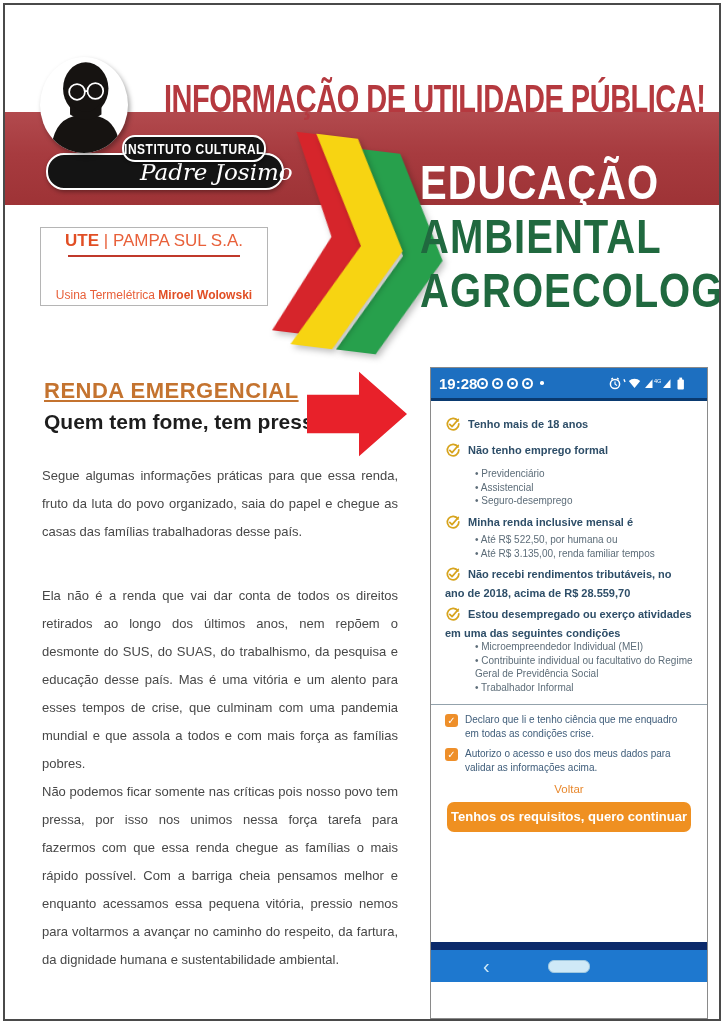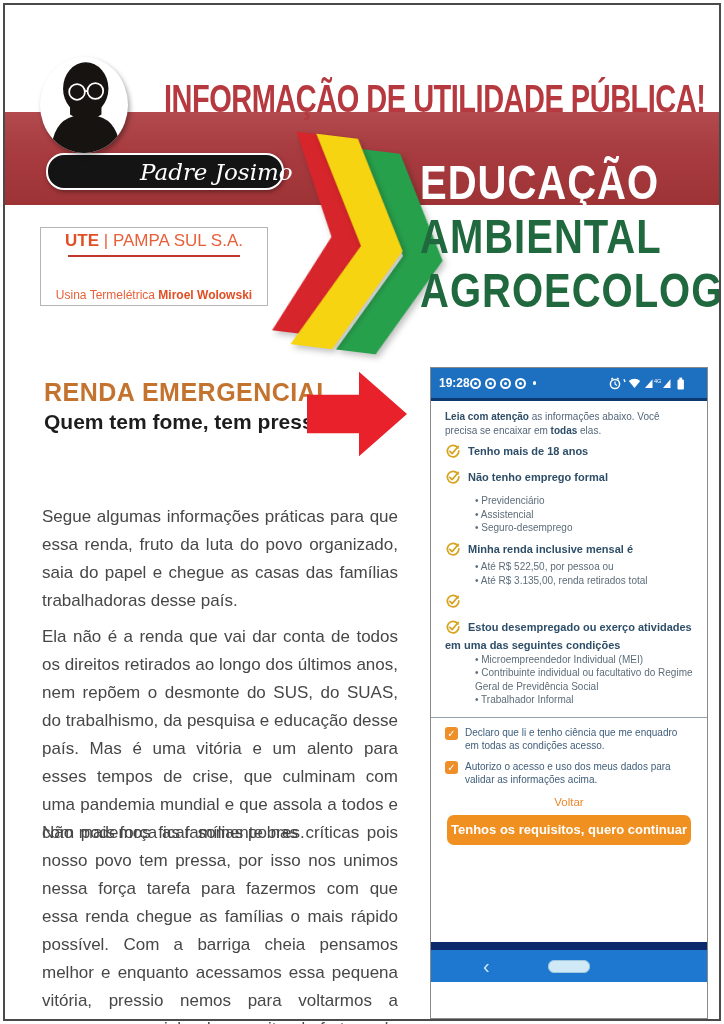"INSTITUTO CULTURAL" div.logo-pill1 { html: none -> <div> <span>INSTITUTO CULTURAL</span> </div> }
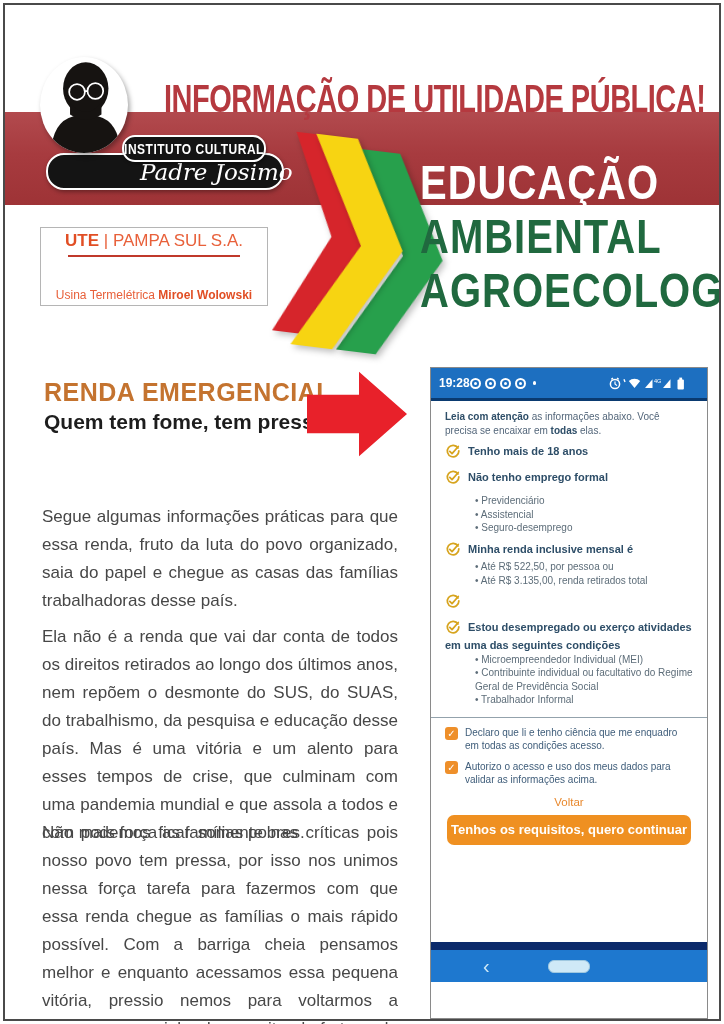"RENDA EMERGENCIAL" .article-title { font-size: 25px -> 22px; text-decoration: none -> underline }
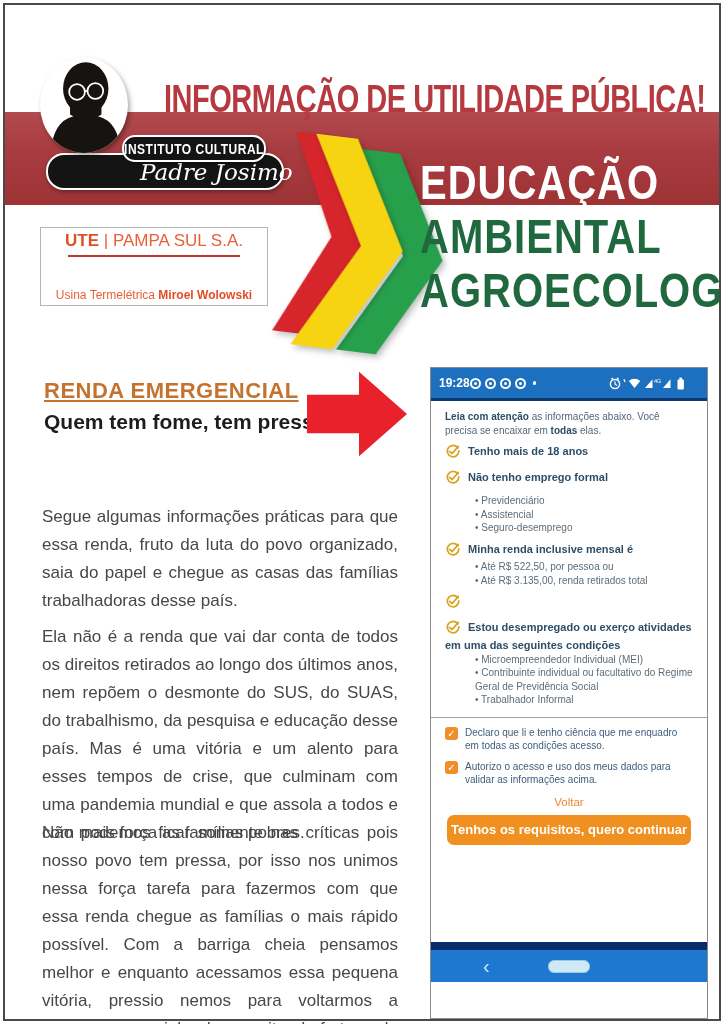"19:28" .status-time { font-size: 12px -> 15px }
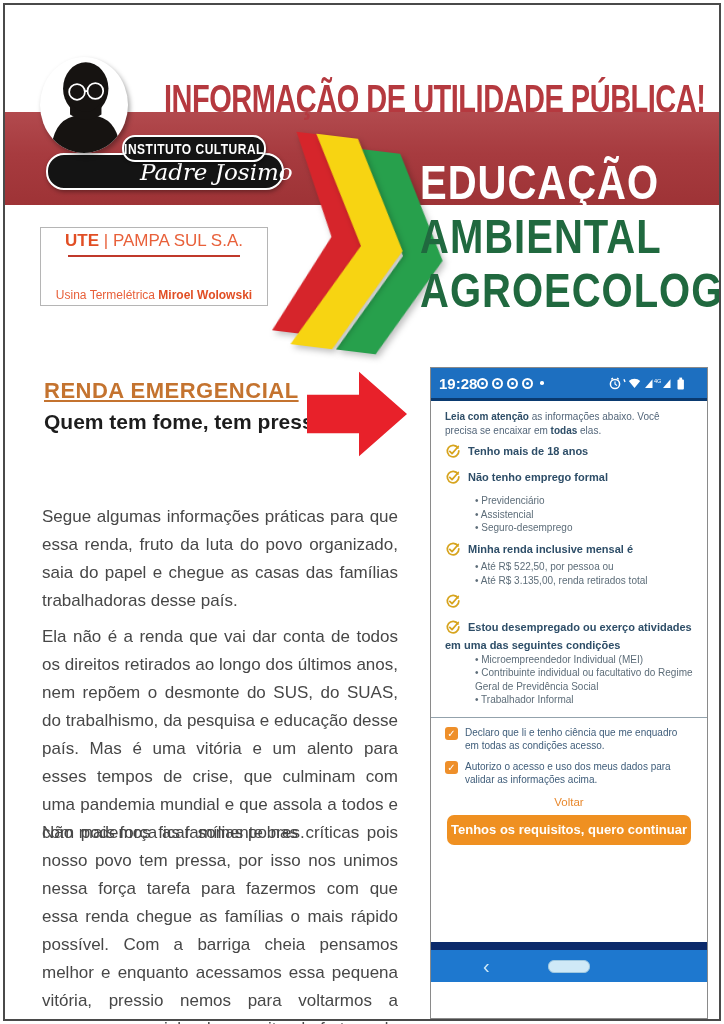"Leia com atenção as informações" div.intro { html: <div> <b>Leia com atenção</b><span> as informações abaixo. Você precisa se encaixar em </span><b>todas</b><span> elas.</span> </div> -> none }
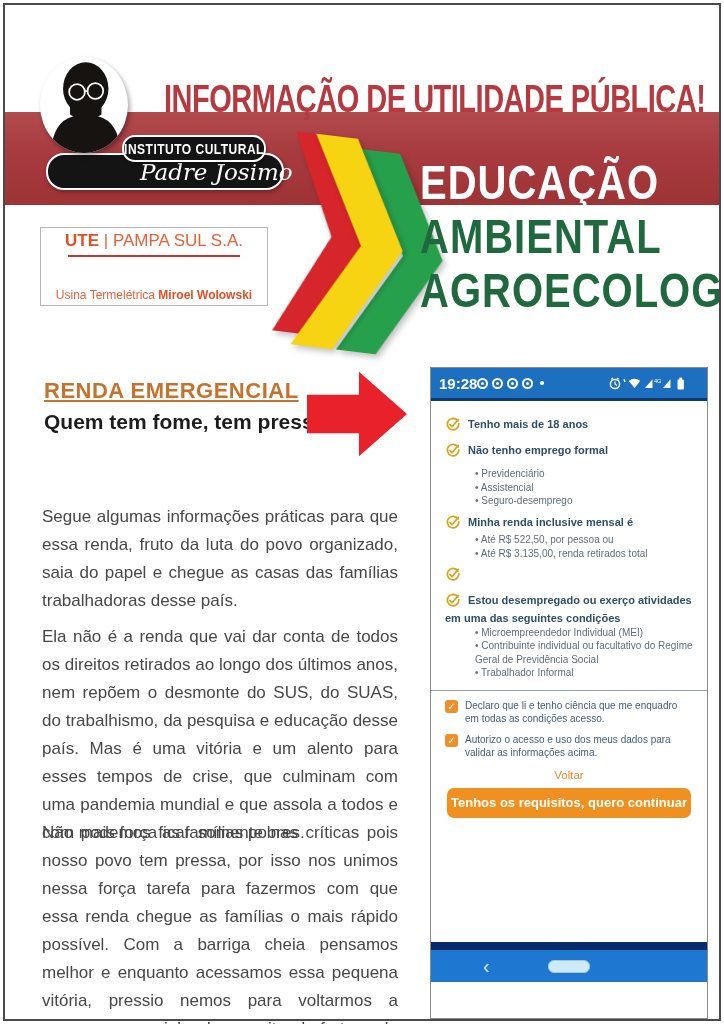"Segue algumas informações práticas para" .para { font-size: 17px -> 13px; margin-top: 41px -> none }
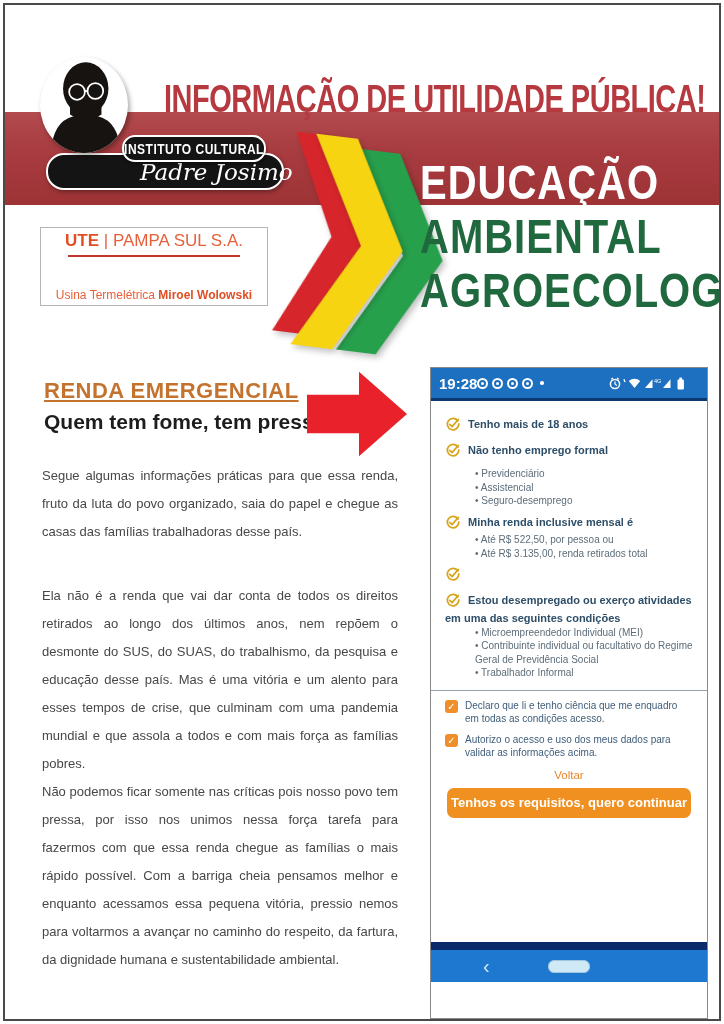"Até R$ 522,50, por pessoa" li { text: pessoa -> humana }
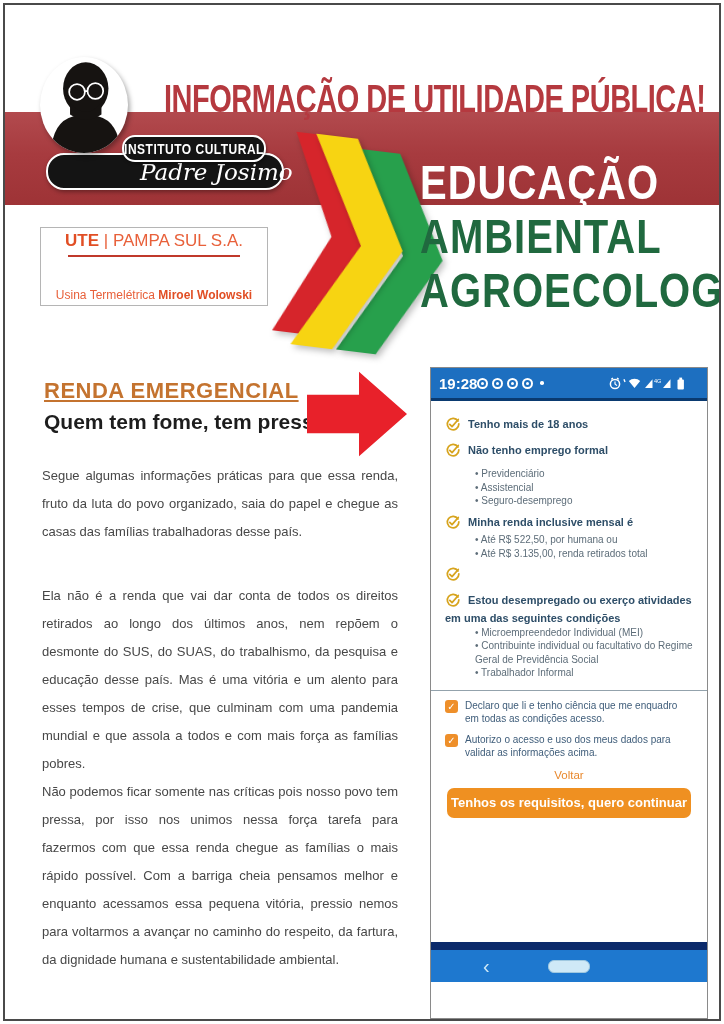"Até R$ 3.135,00, renda retirados" li { text: retirados total -> familiar tempos }
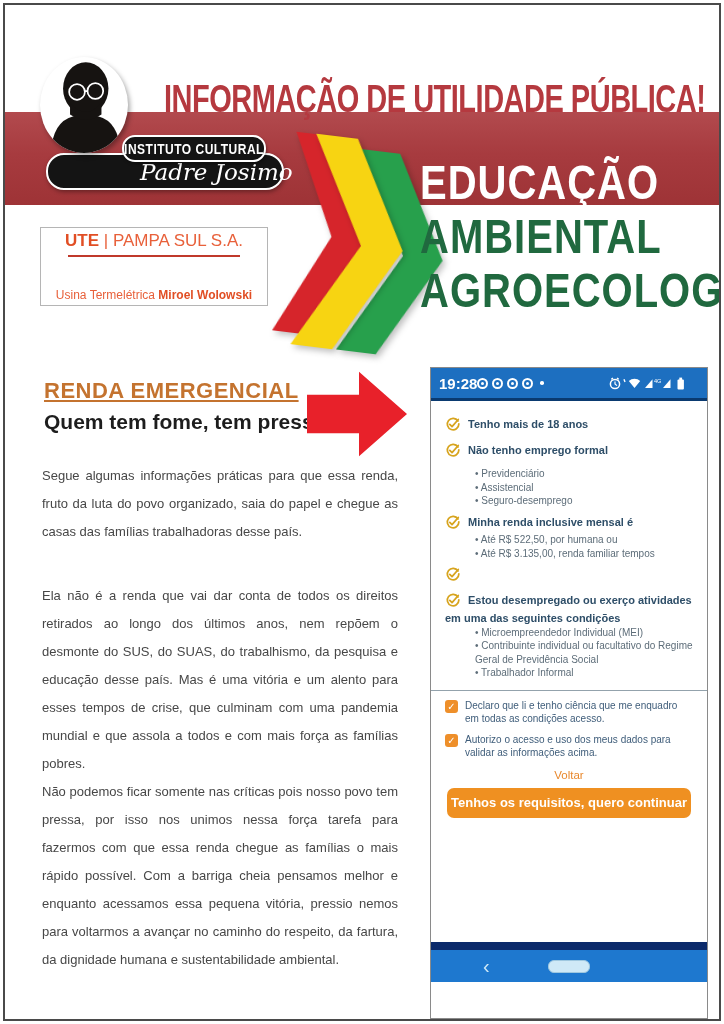"Não recebi rendimentos tributáveis, no" span { html: none -> <span>Não recebi rendimentos tributáveis, no ano de 2018, acima de R$ 28.559,70</span> }
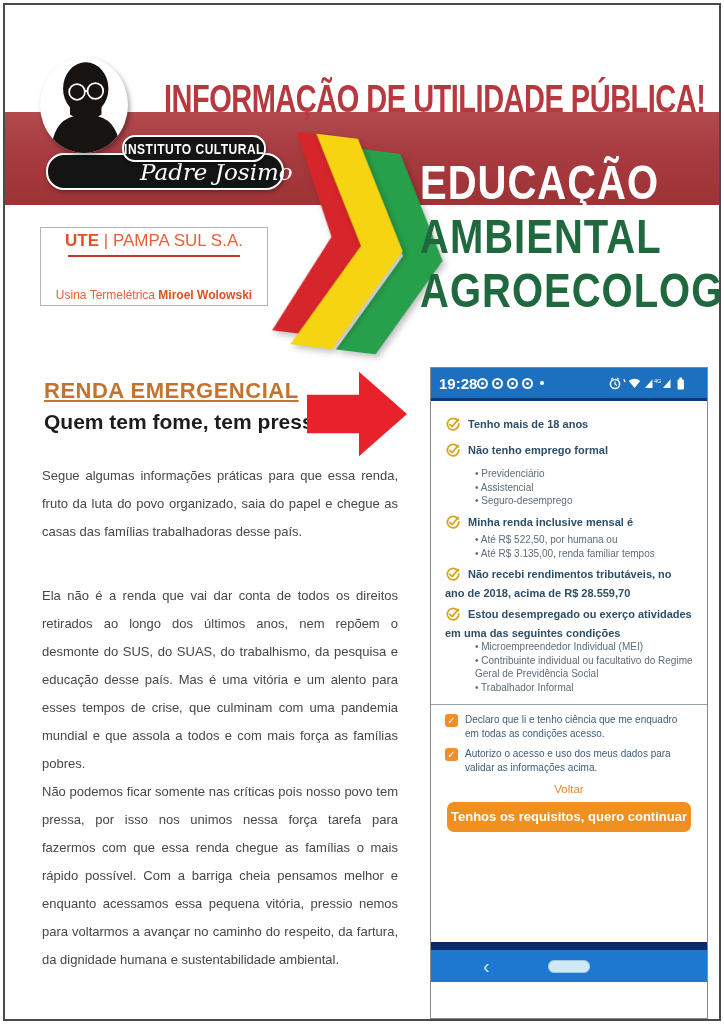"Declaro que li e tenho" span.consent-text { text: acesso -> crise }
